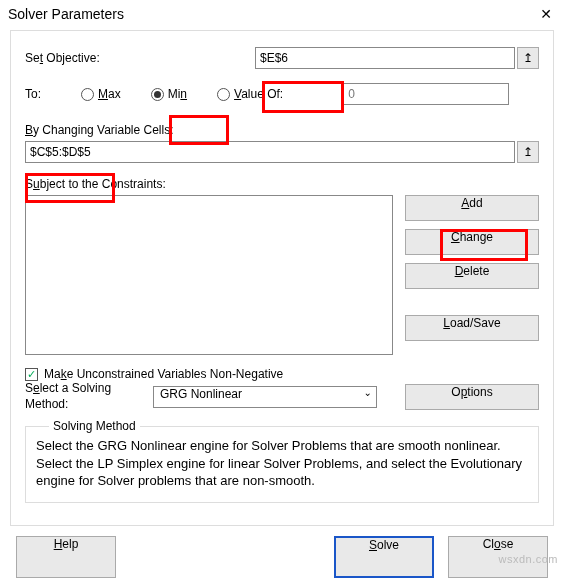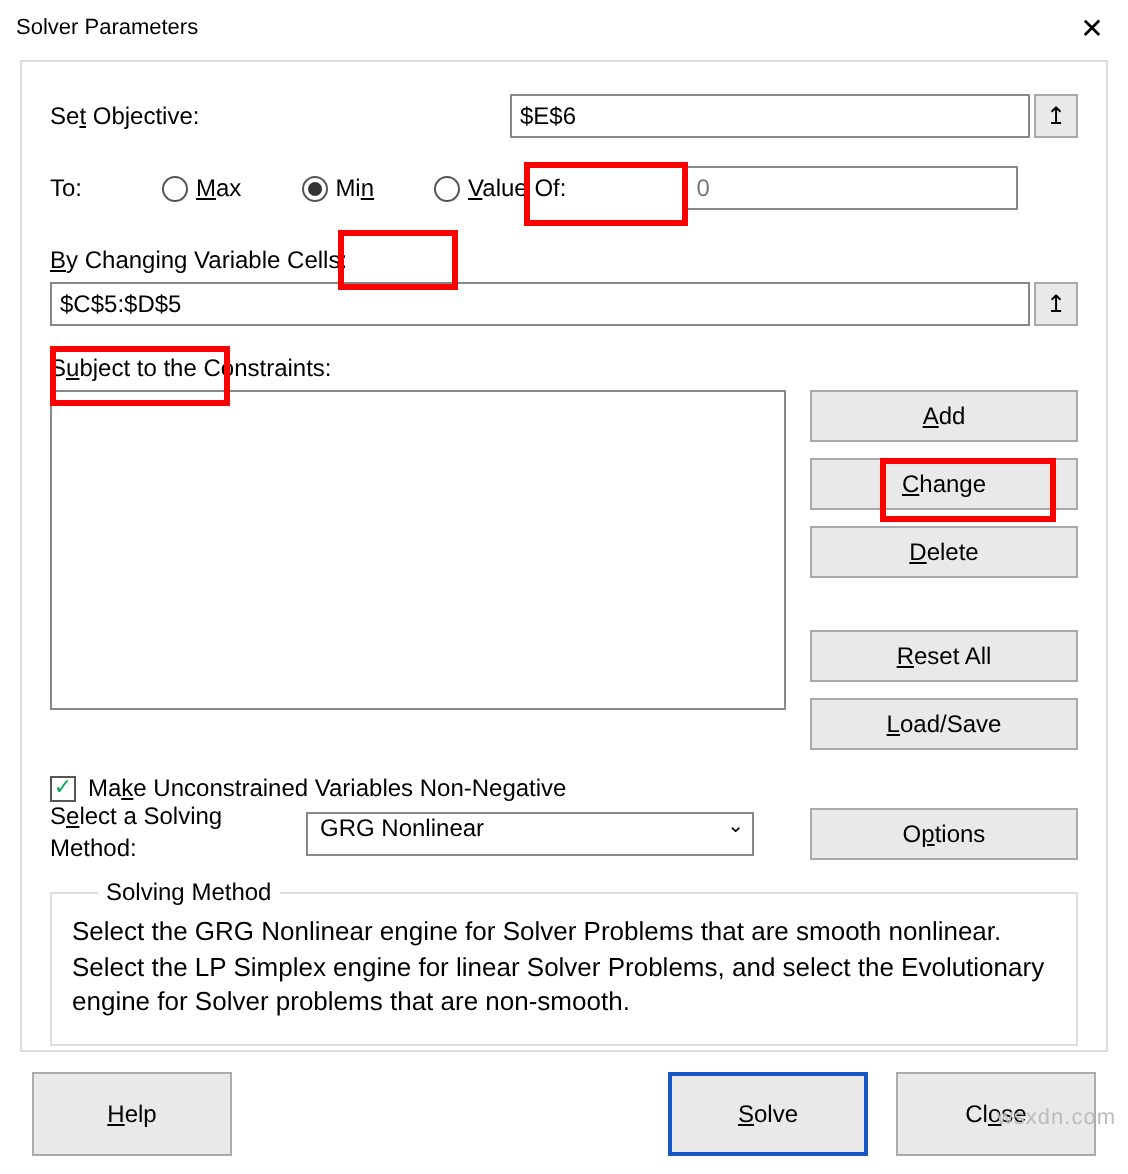"Solver Parameters" .titlebar .title { font-size: 11px -> 14px }
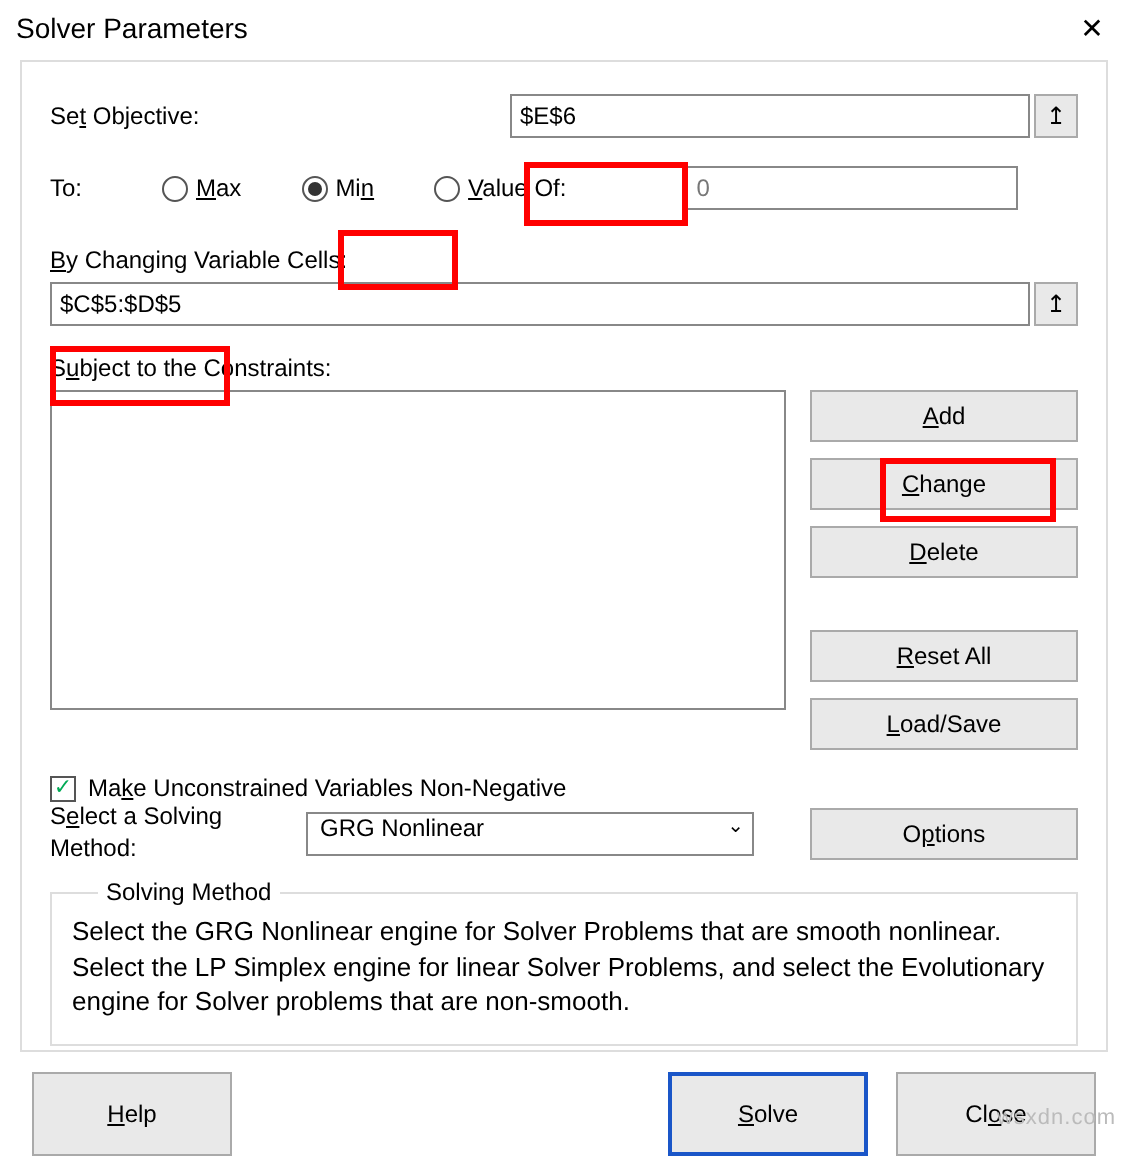"Add" .btn { align-items: center -> none }
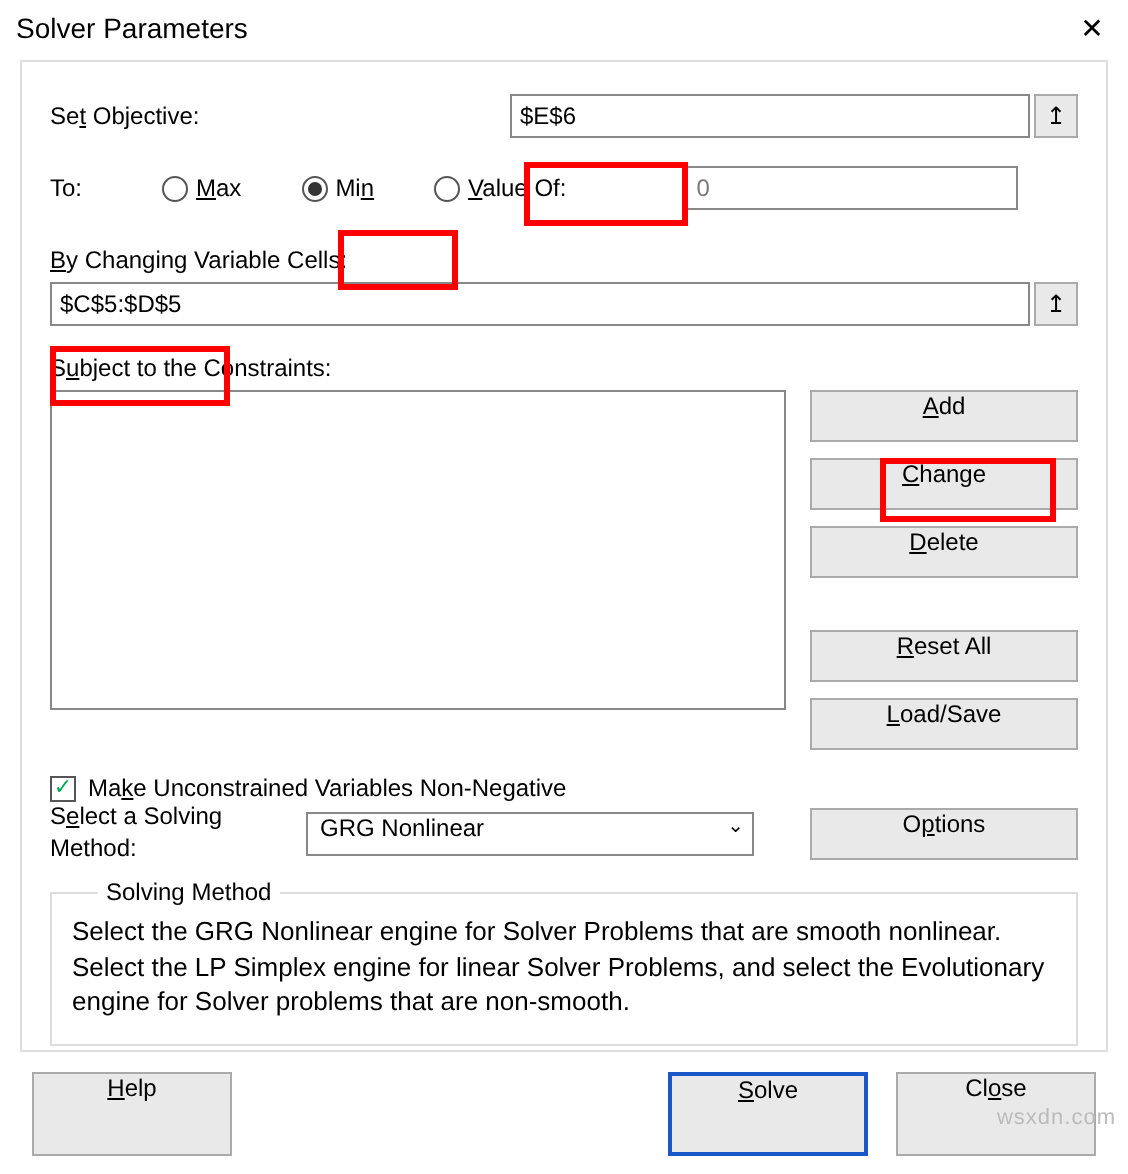"Reset All" div.btn { html: <div> <span><span>R</span><span>eset All</span></span> </div> -> none }
